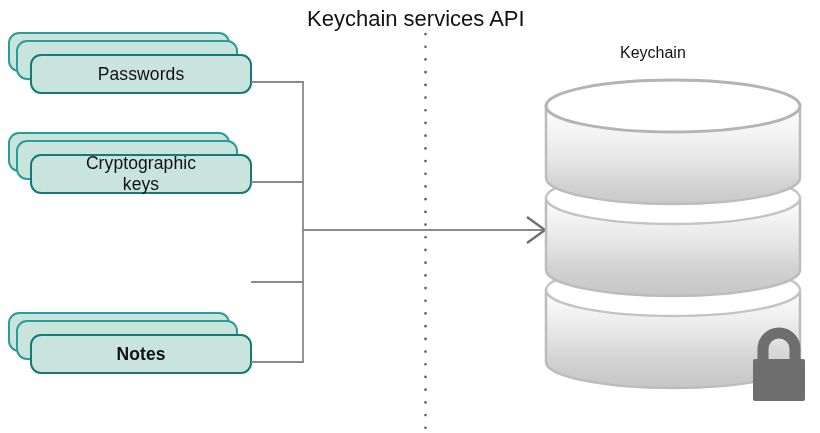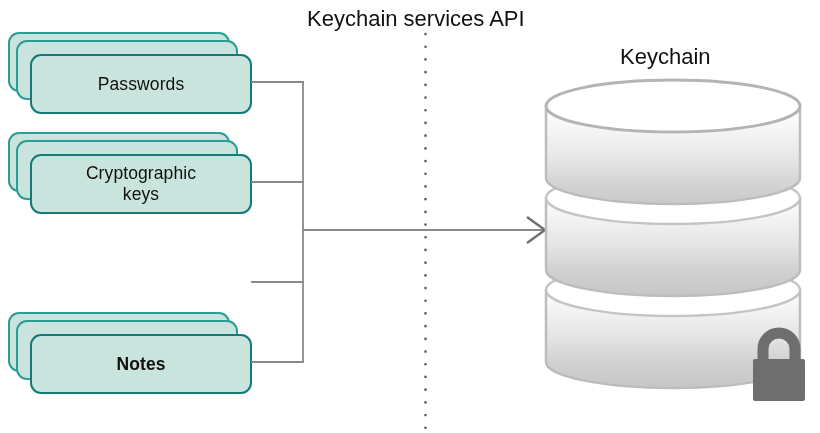"Keychain" .keychain-label { font-size: 22px -> 16px }
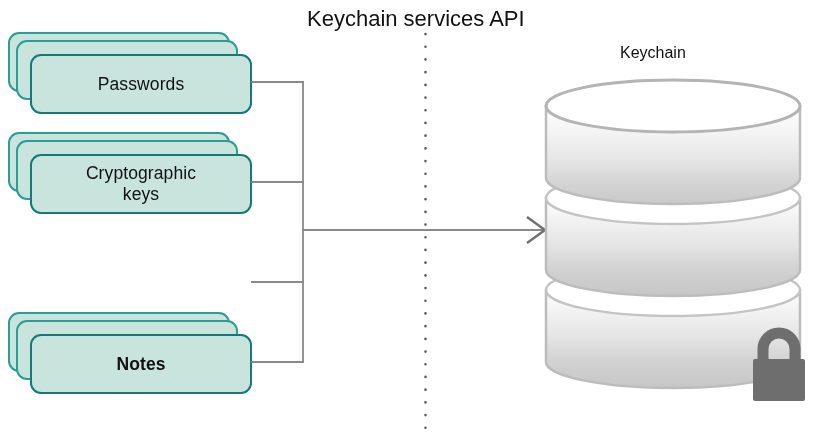"Passwords" .card-layer { height: 60px -> 40px }
